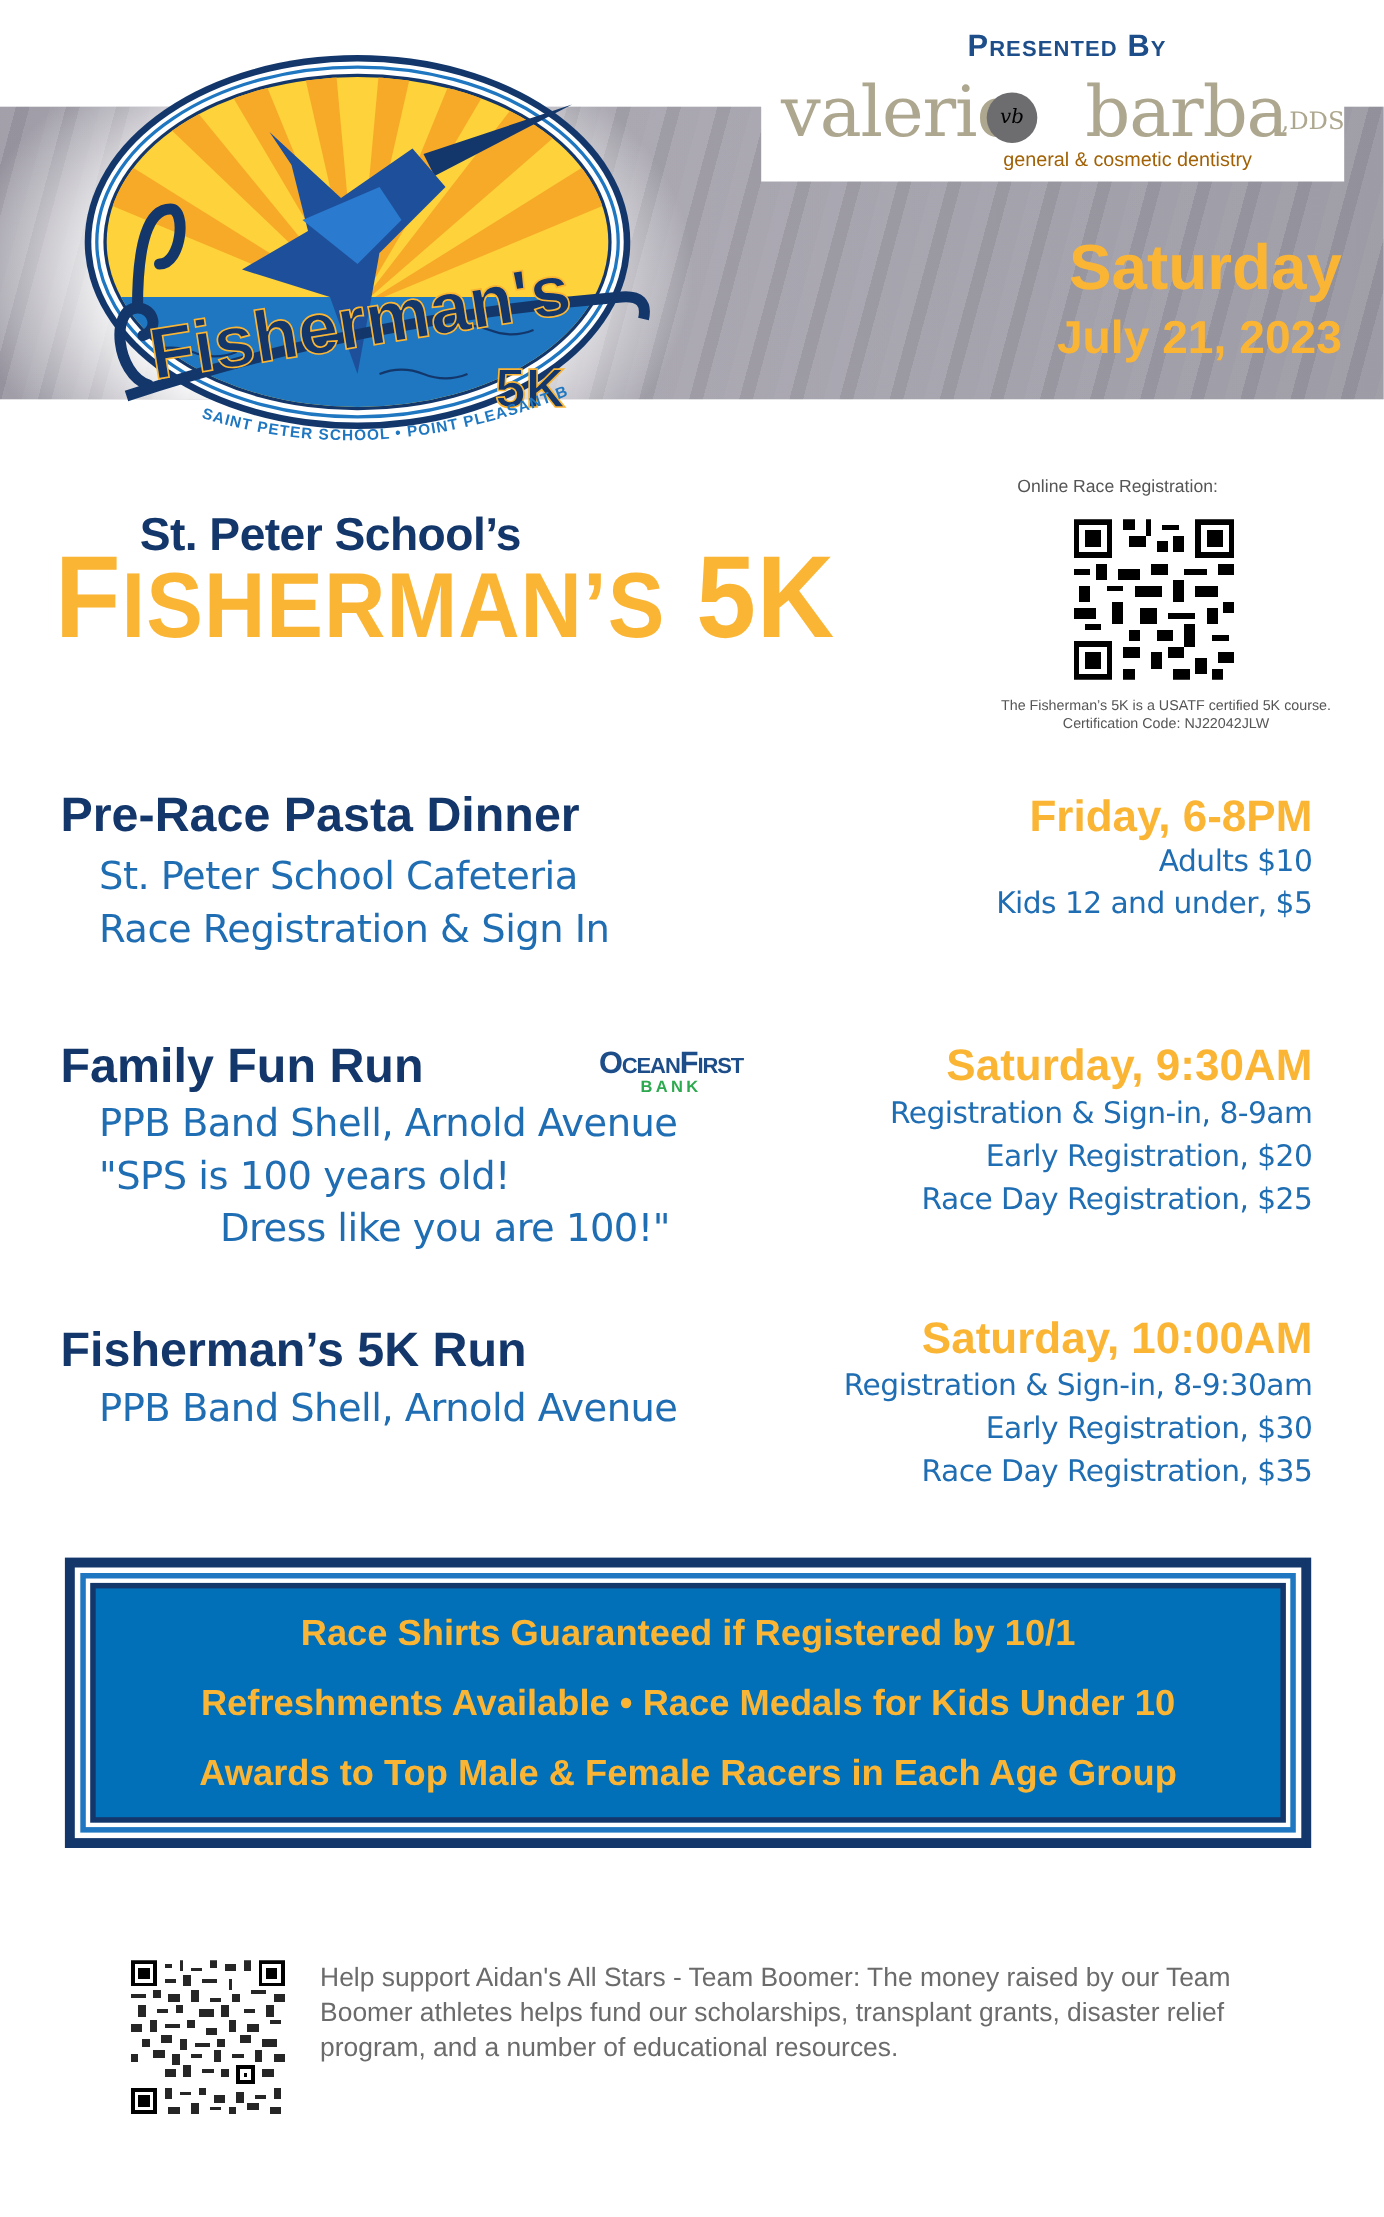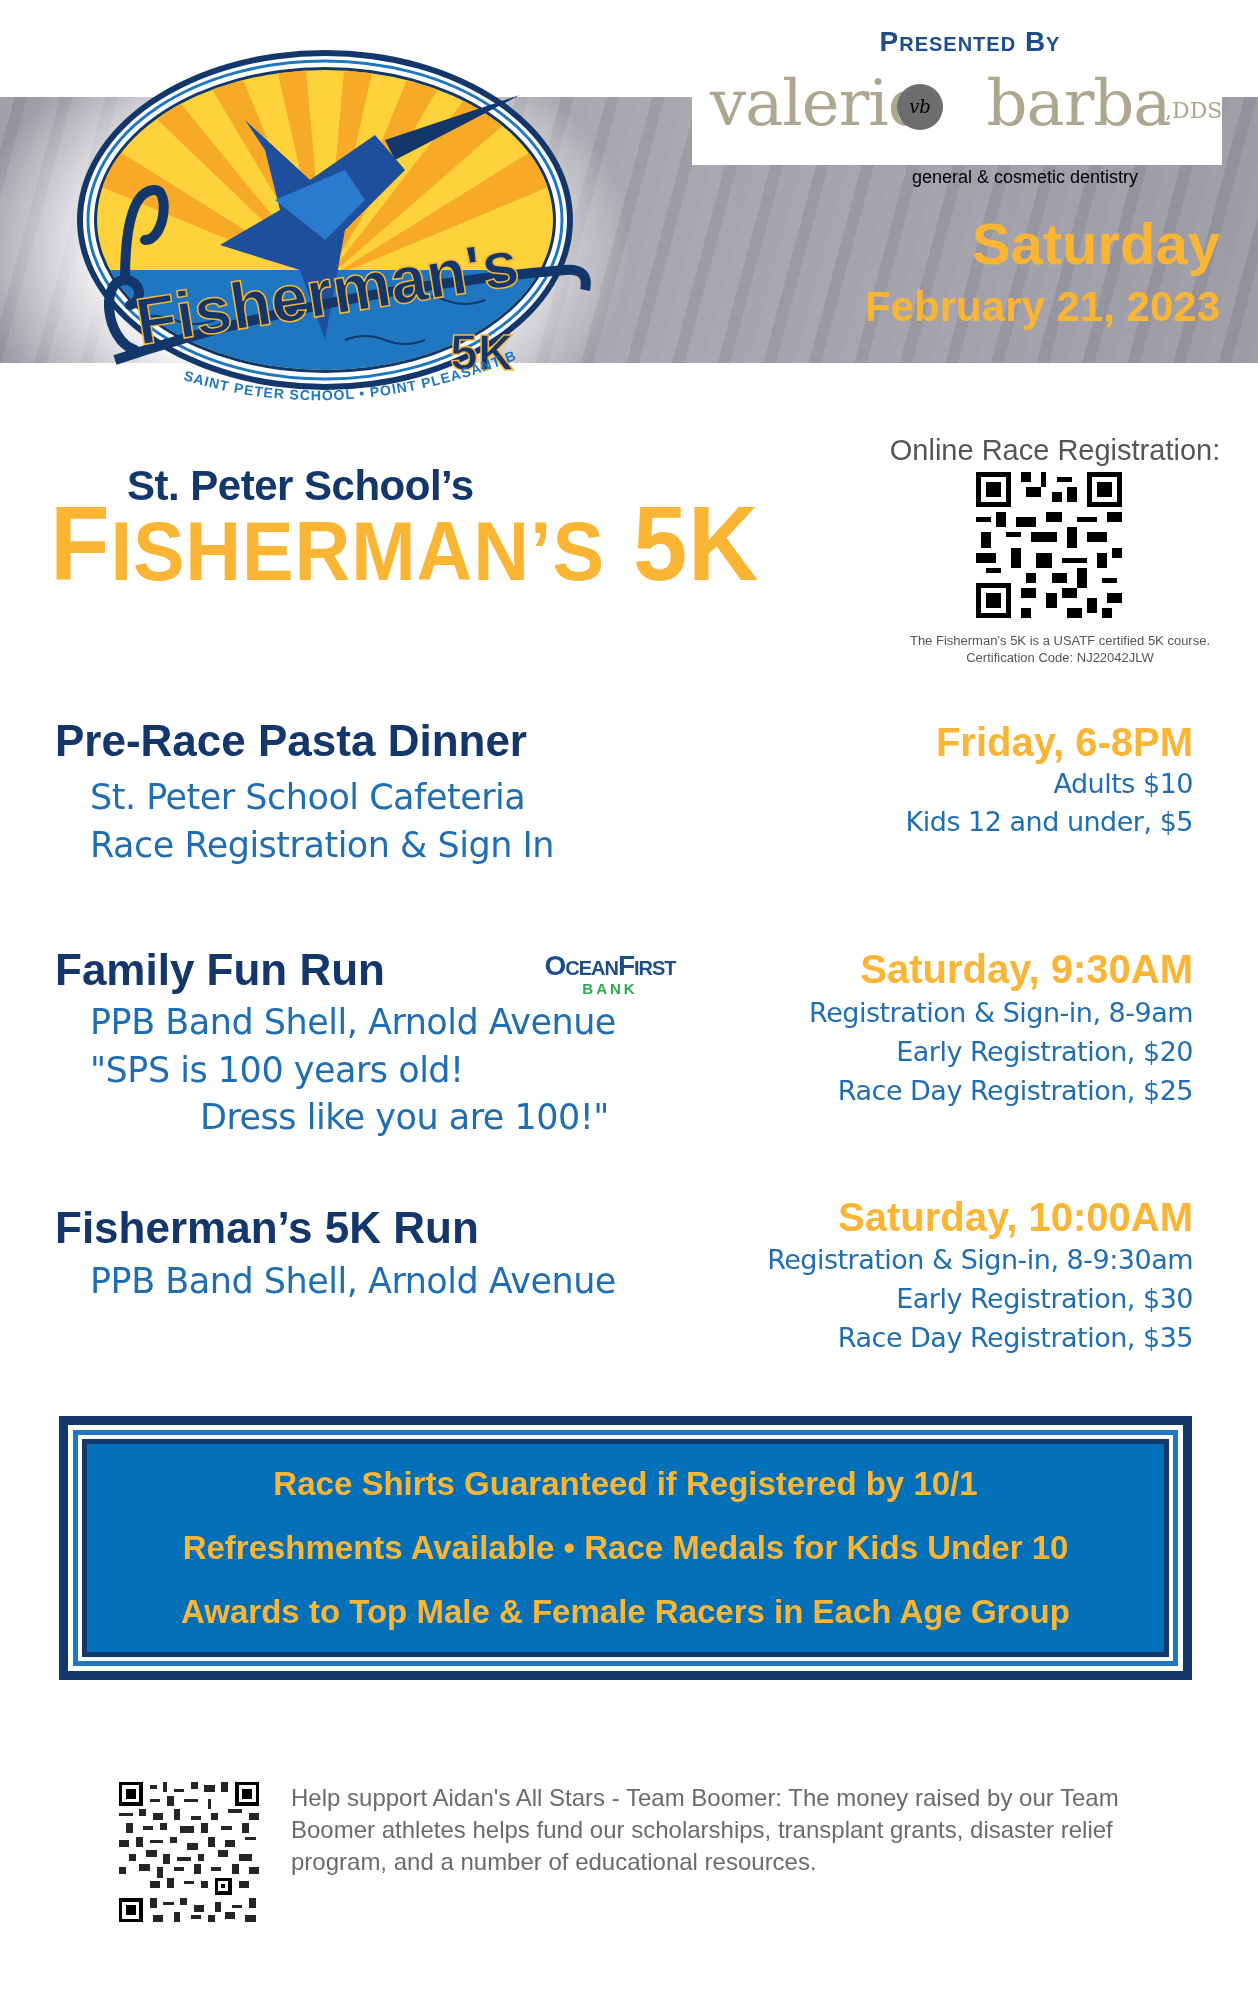"general & cosmetic dentistry" .sponsor-tag { color: #000000 -> #a16207; margin-top: 32px -> none }
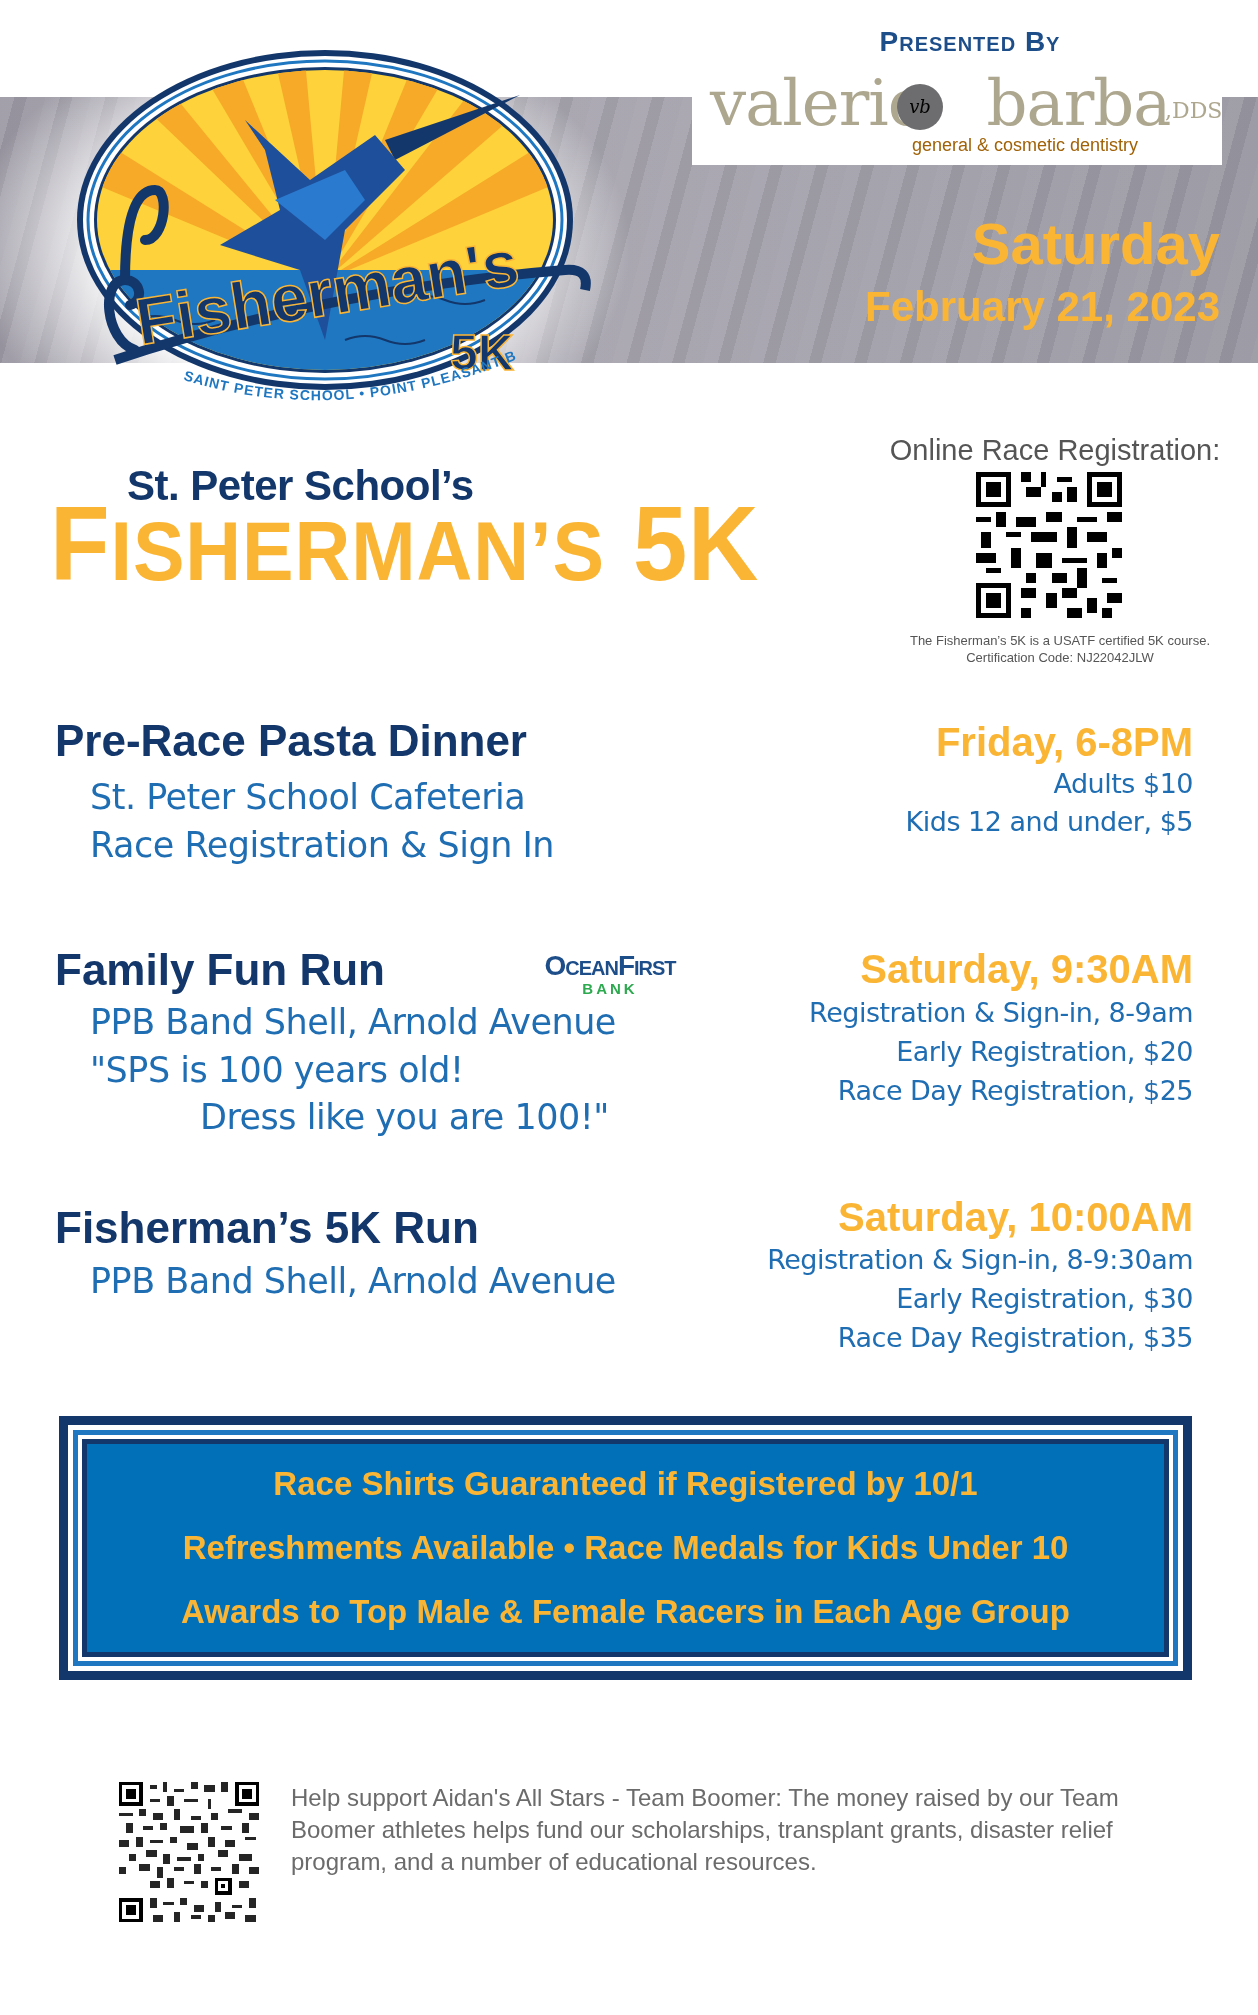"February 21, 2023" div.date-full { text: February -> July }
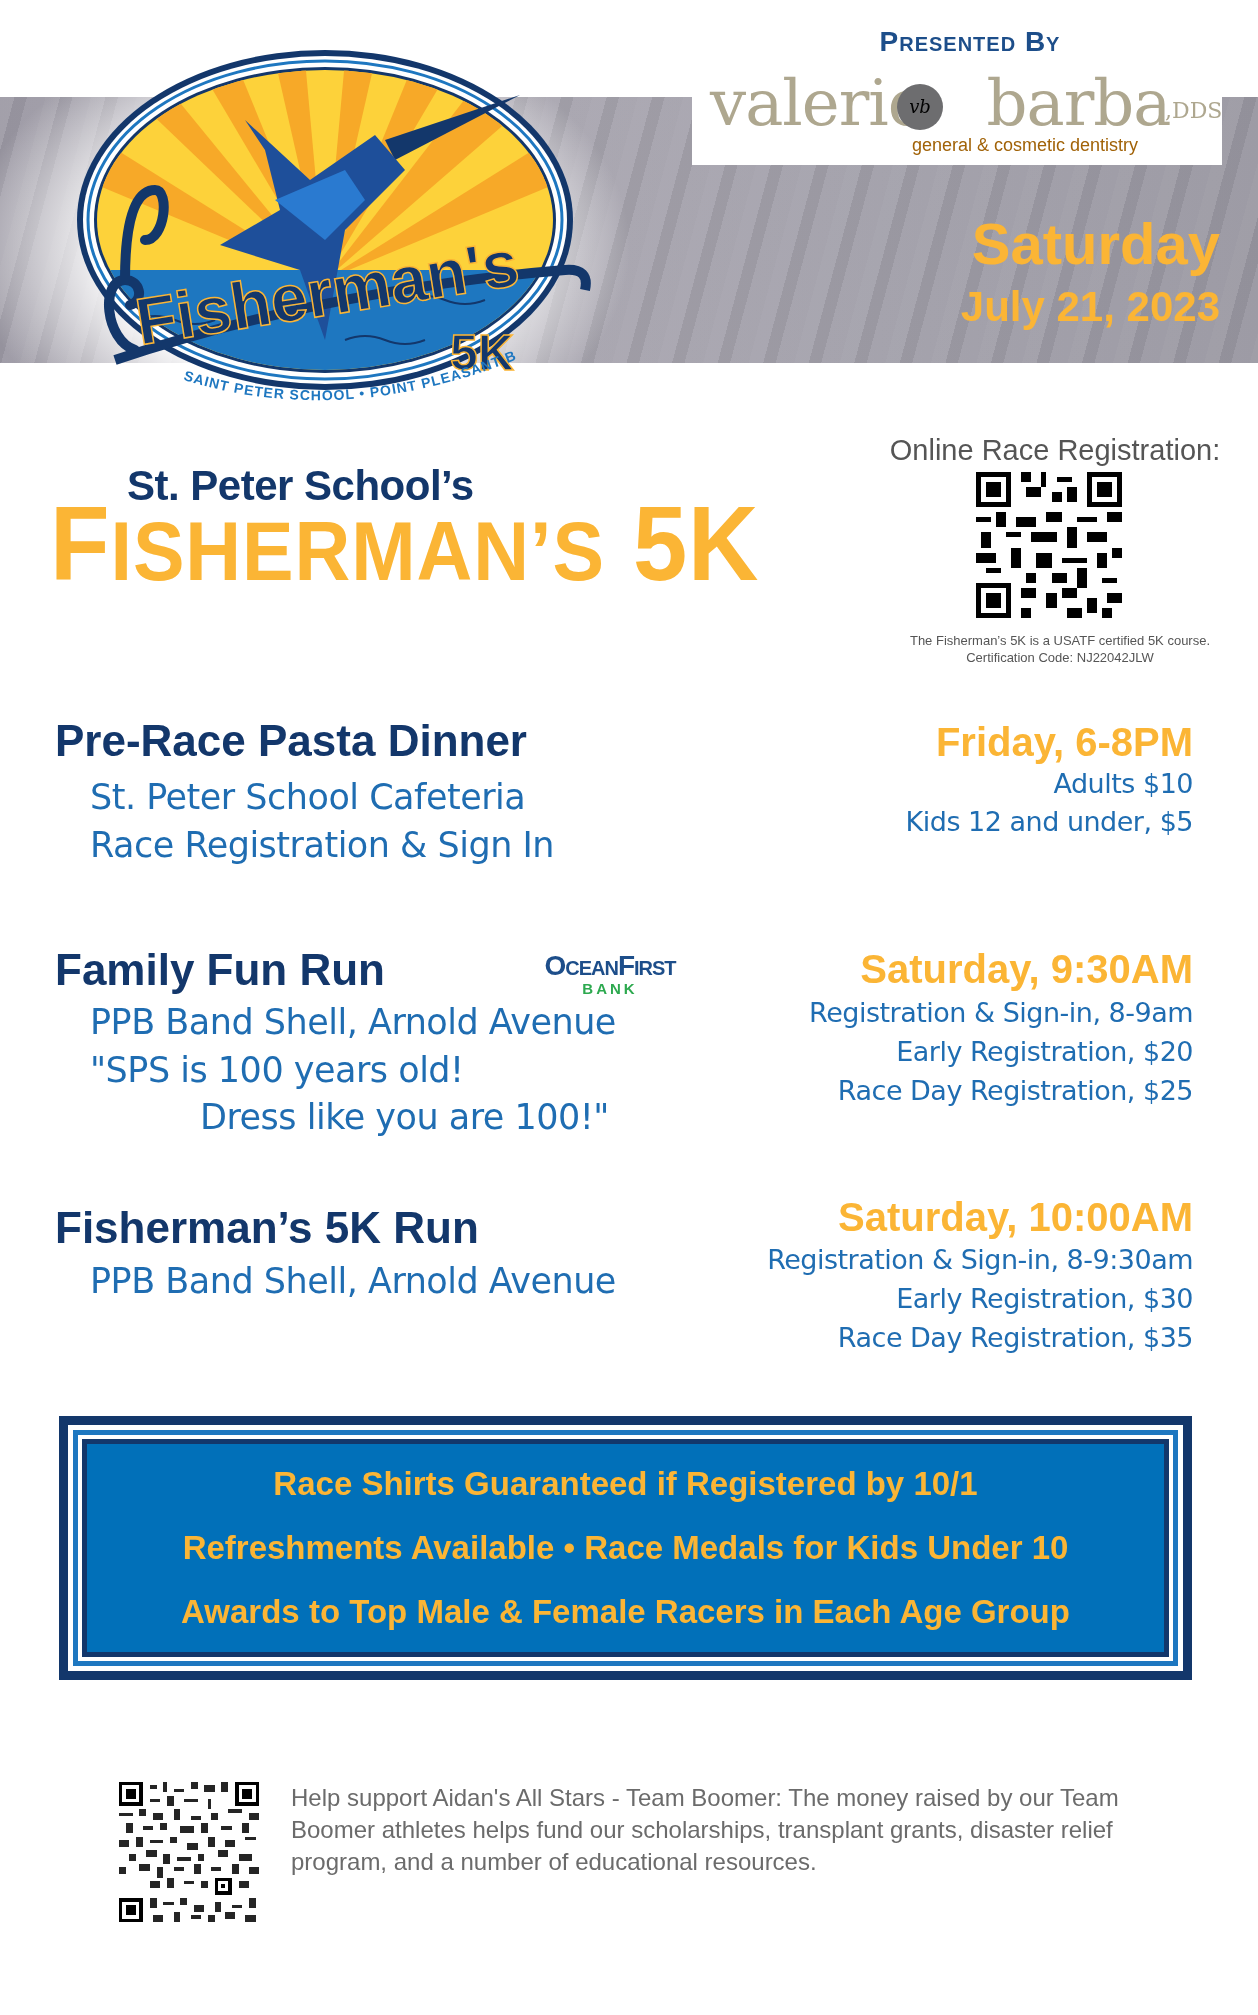"Online Race Registration:" .reg-label { font-size: 29px -> 16px; left: 875px -> 836px }
